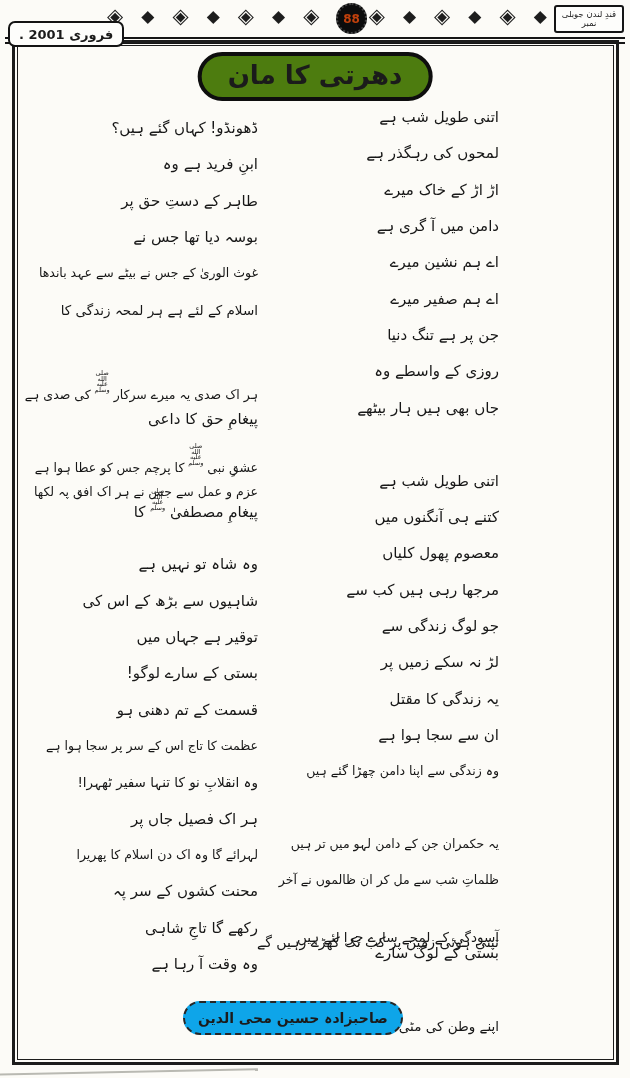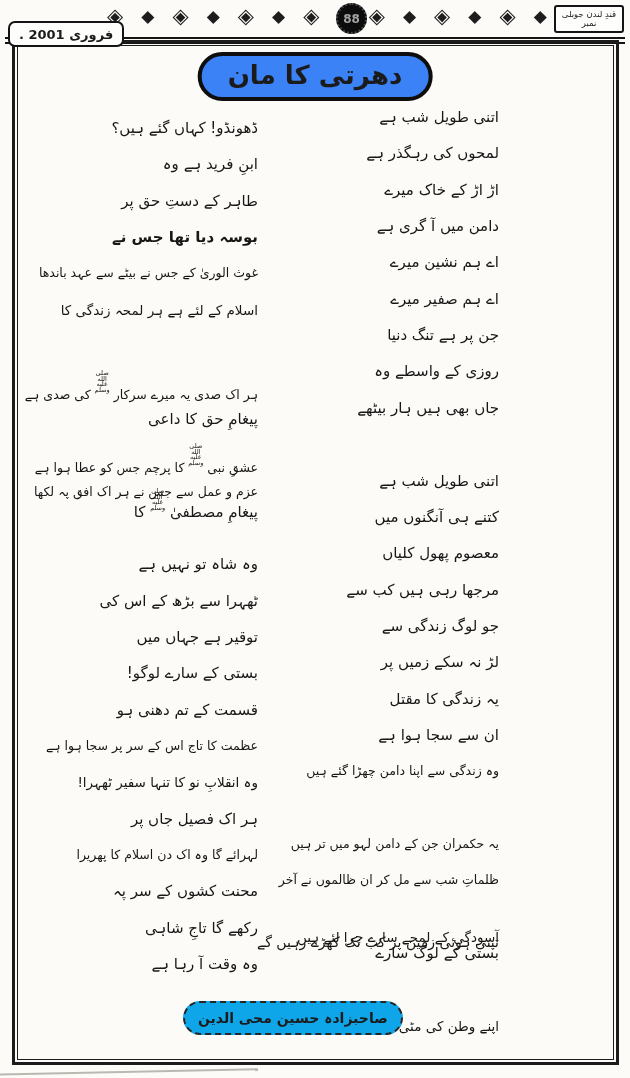"88" .badge { color: #a3a3a3 -> #c2410c }
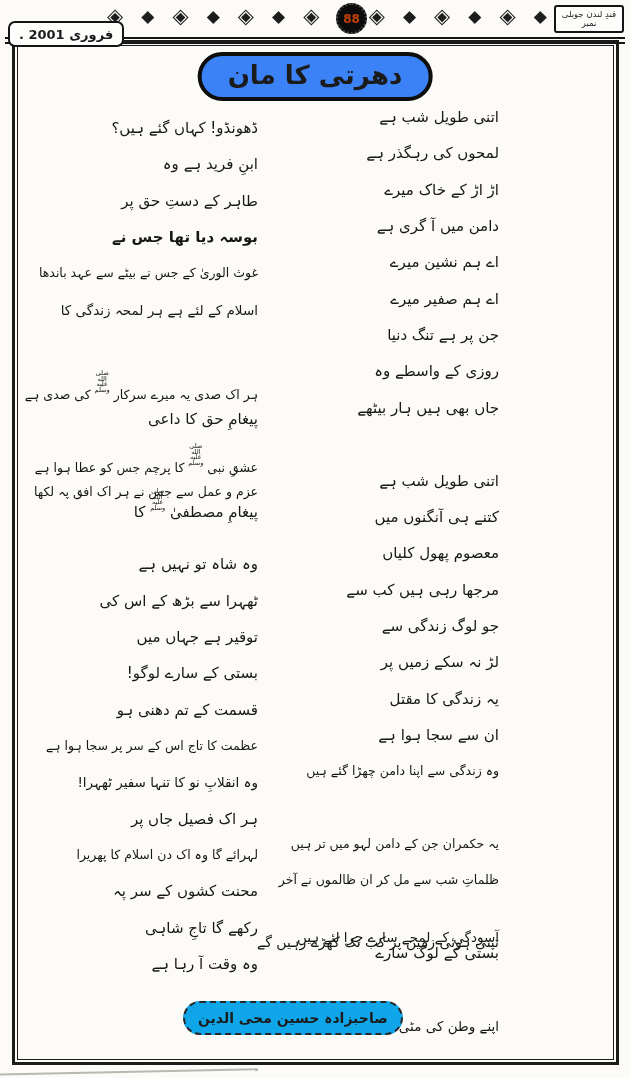"دھرتی کا مان" .title-box { background: #3b82f6 -> #4d7c0f }
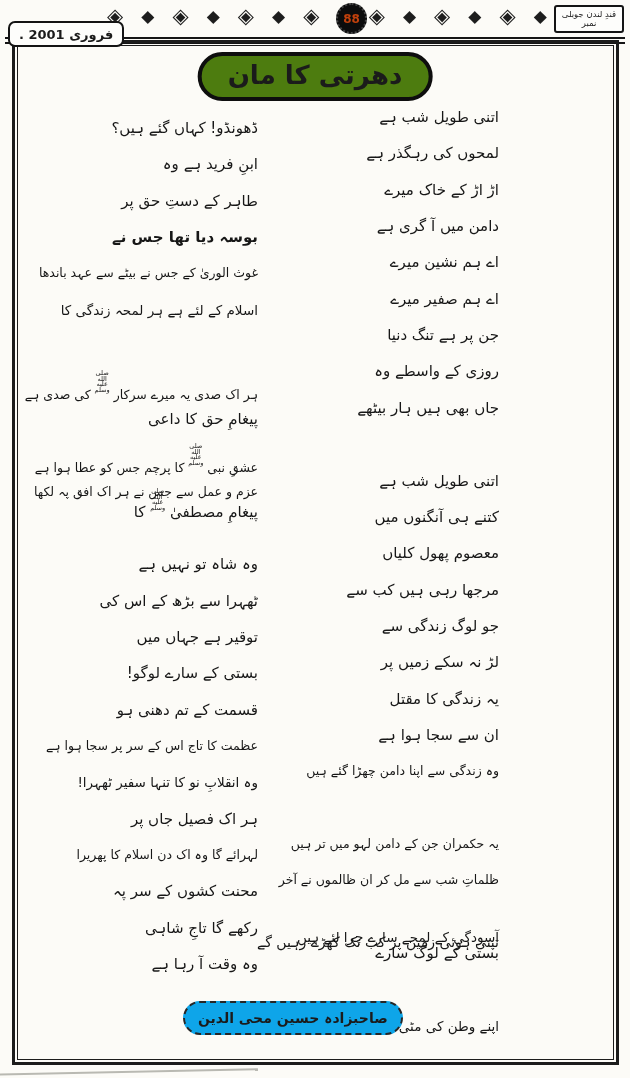"بوسہ دیا تھا جس نے" div.hemi { font-weight: bold -> none }
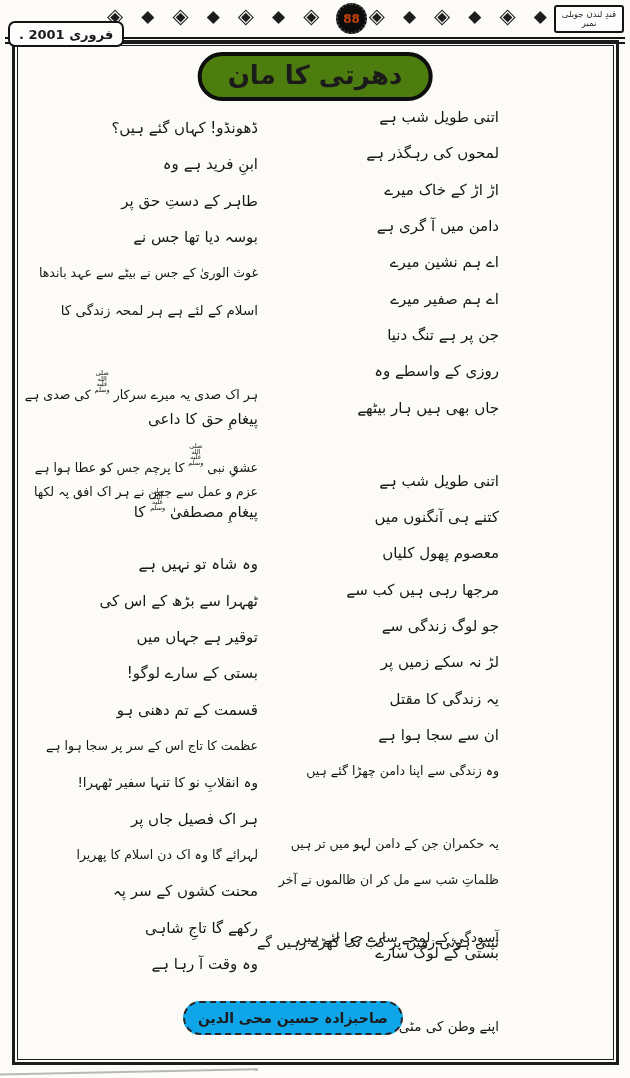"ٹھہرا سے بڑھ کے اس" div.hemi { text: ٹھہرا -> شاہیوں }
